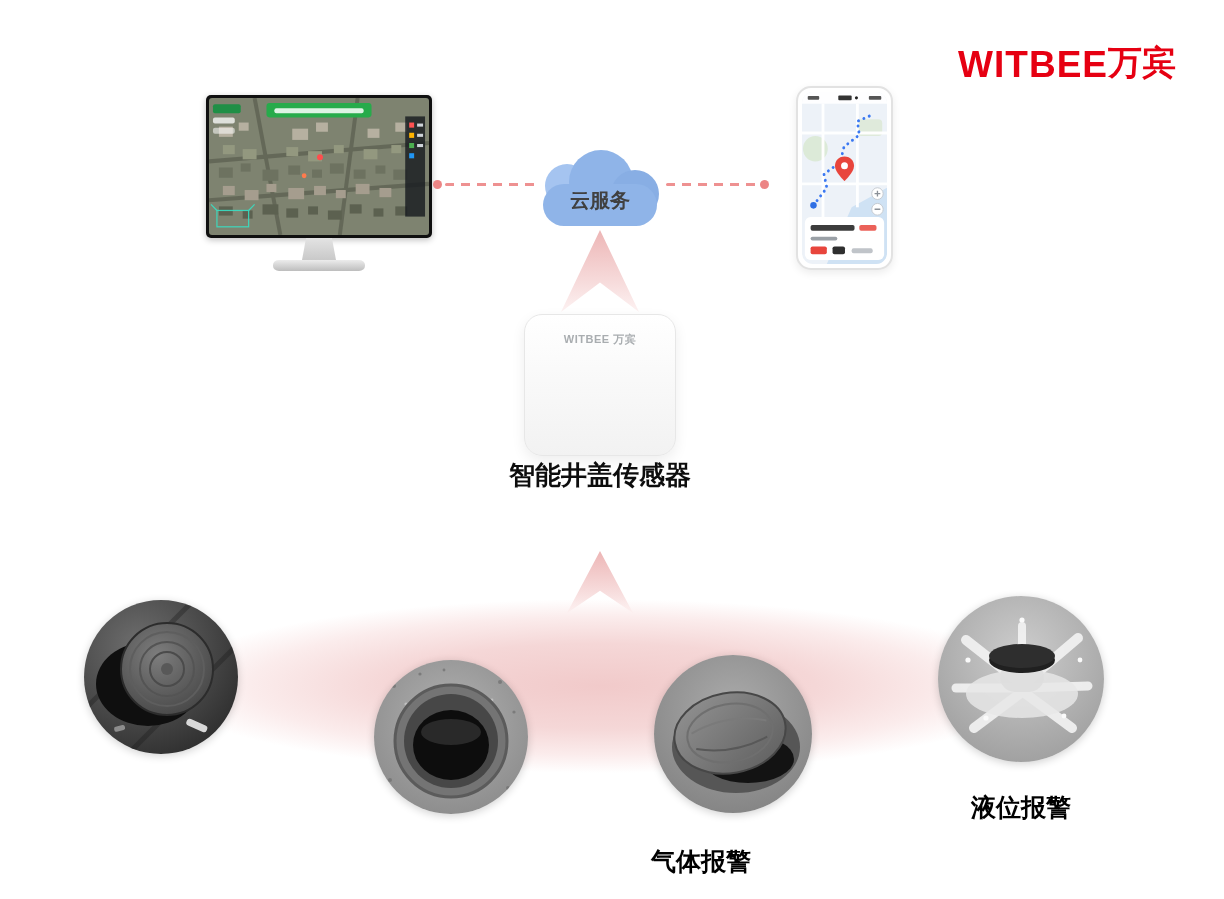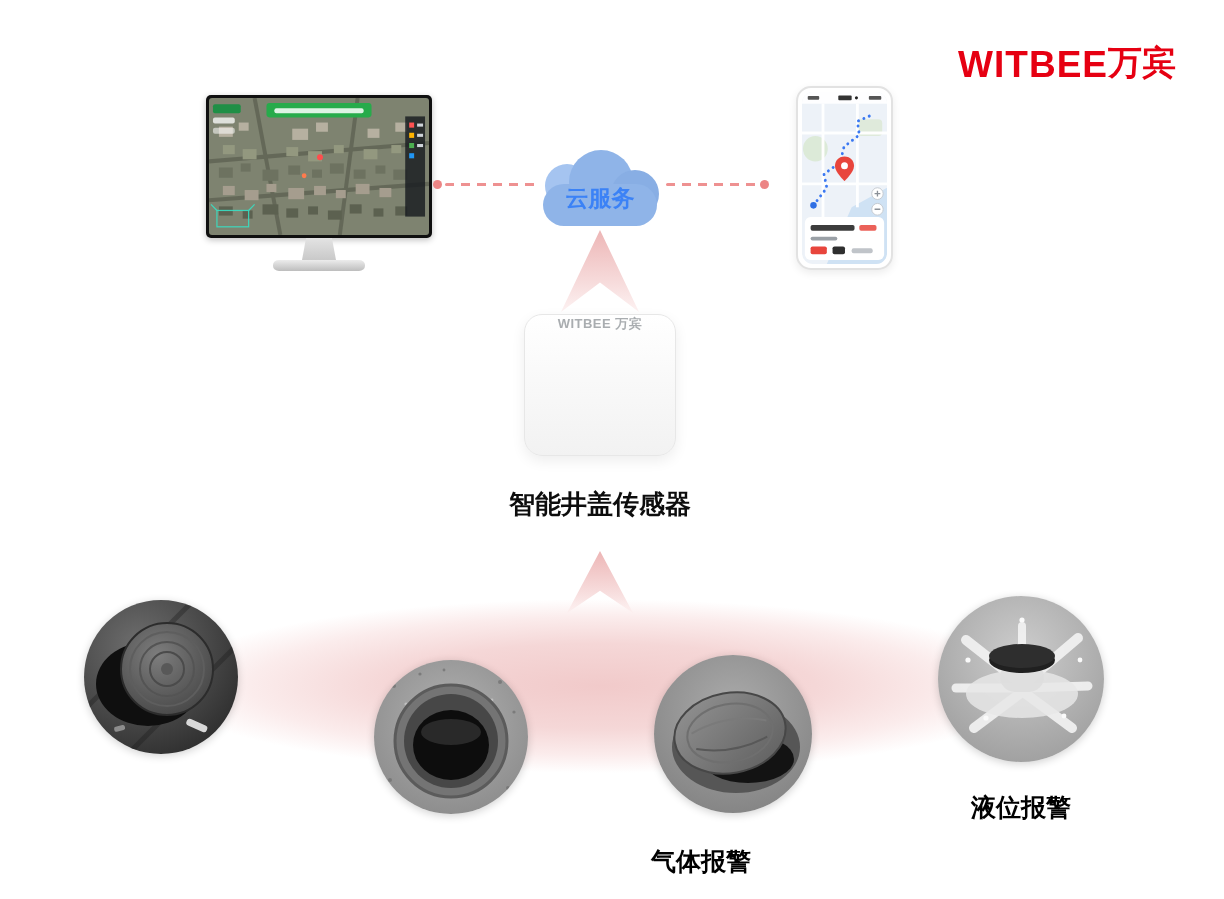"云服务" .cloud-label { color: #3b82f6 -> #404040; font-size: 23px -> 20px }
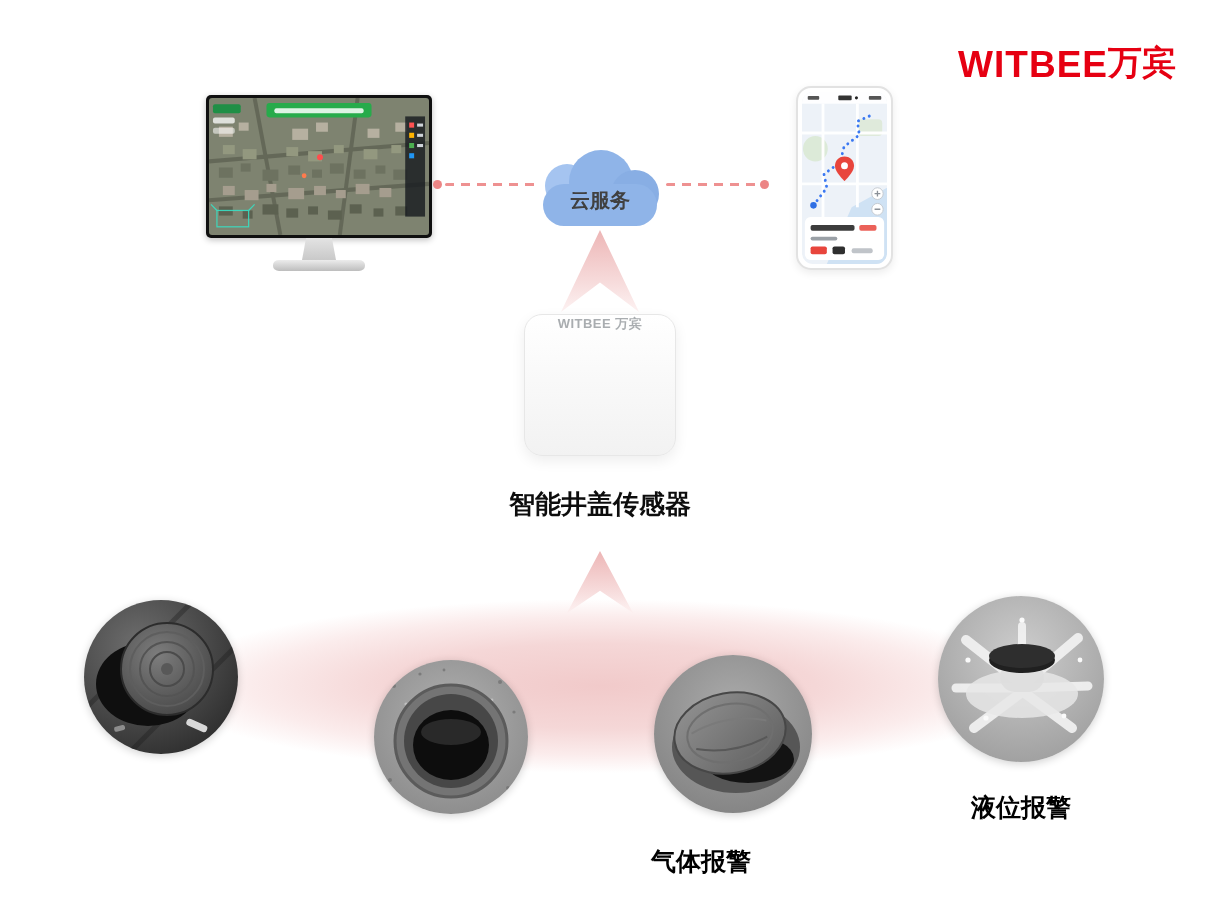"WITBEE 万宾" .device-brand { font-size: 13px -> 11px; margin-top: none -> 17px }
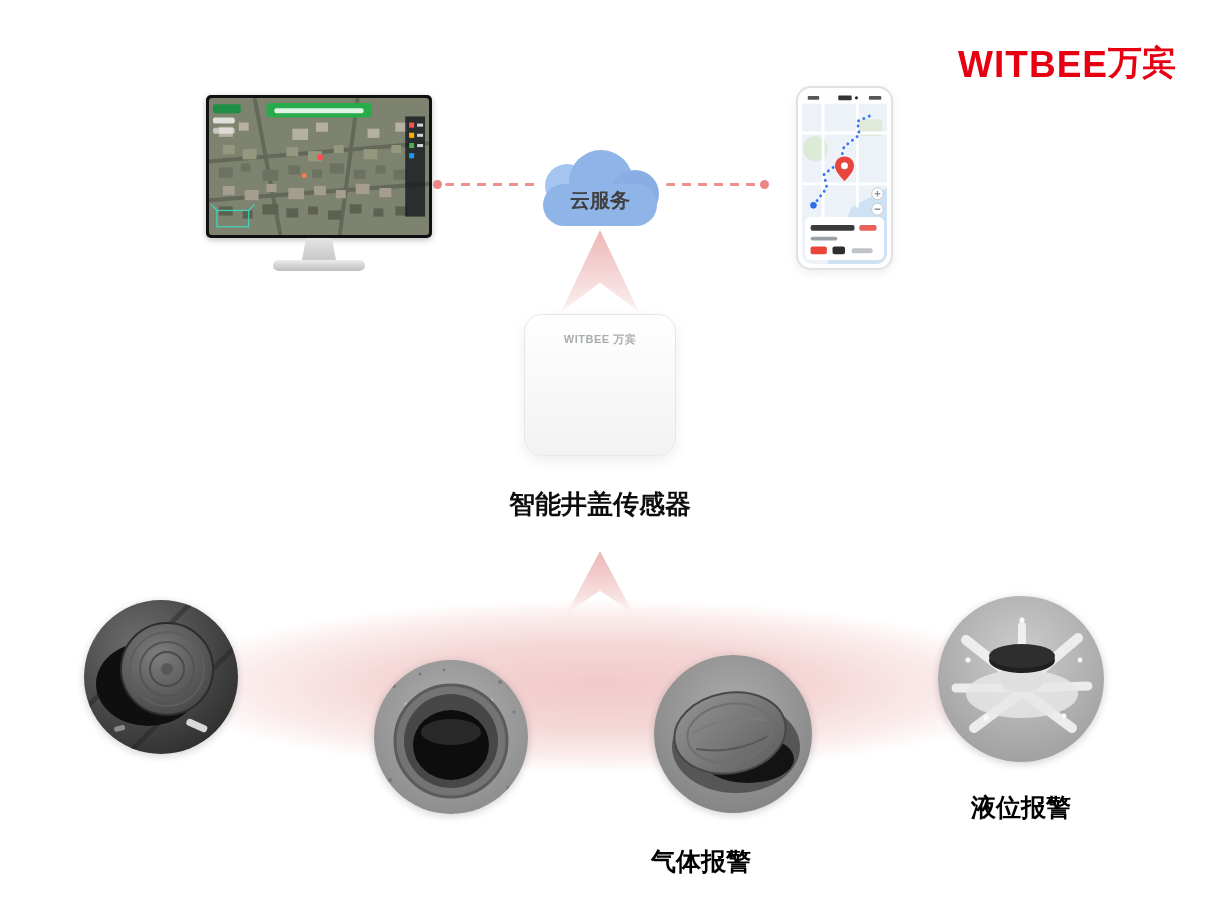"智能井盖传感器" .device-label { top: 488px -> 459px }
